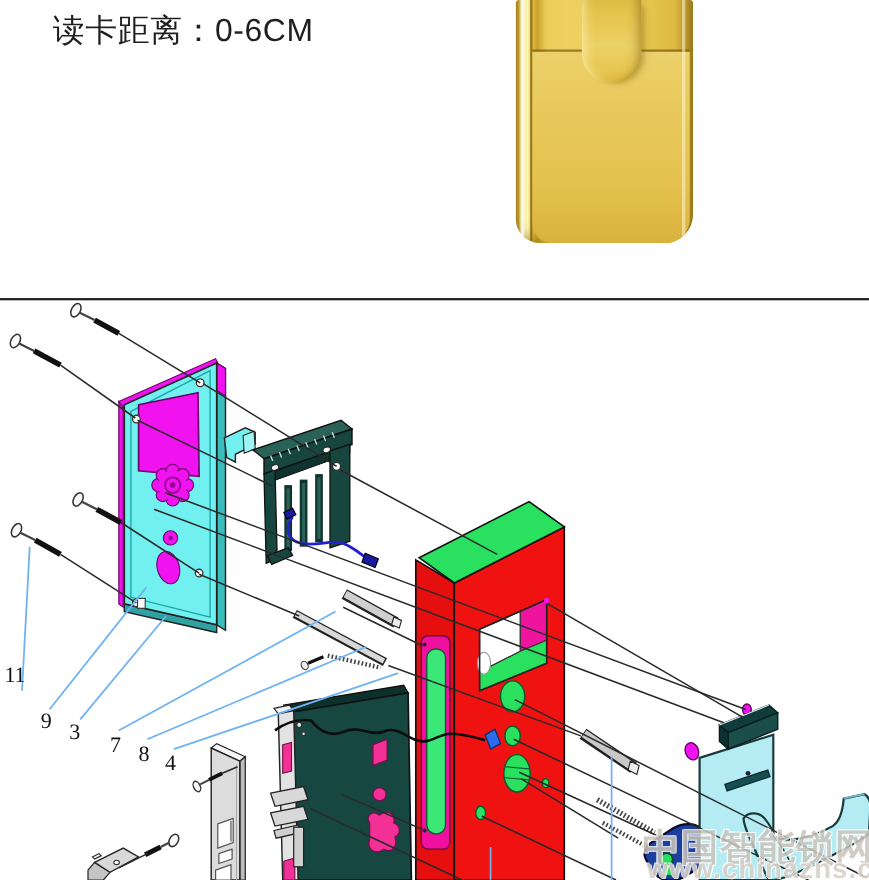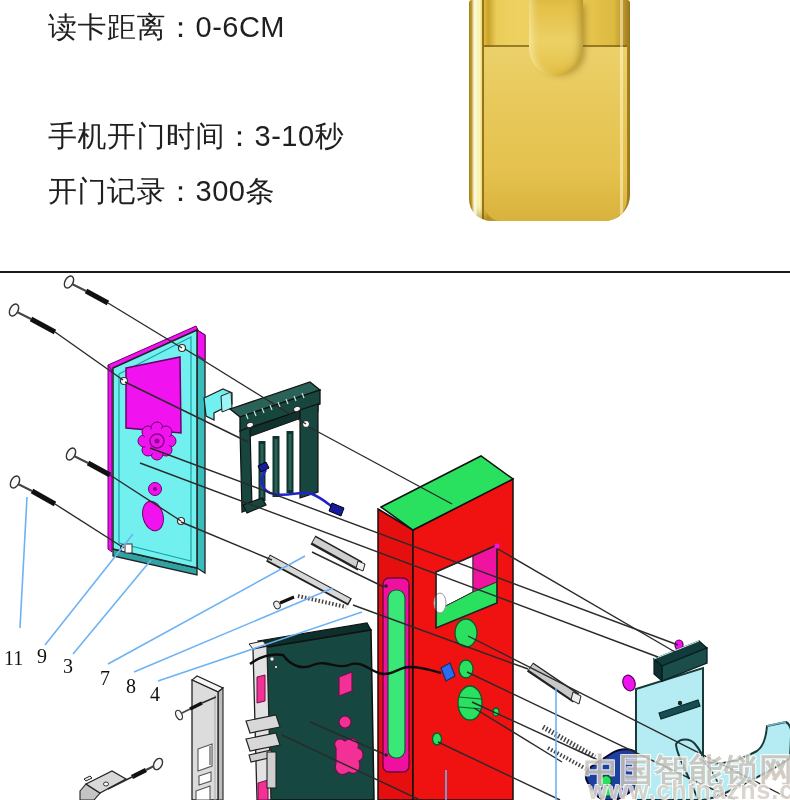"手机开门时间：3-10秒" div.spec-line { html: <div>手机开门时间：3-10秒</div> -> none }
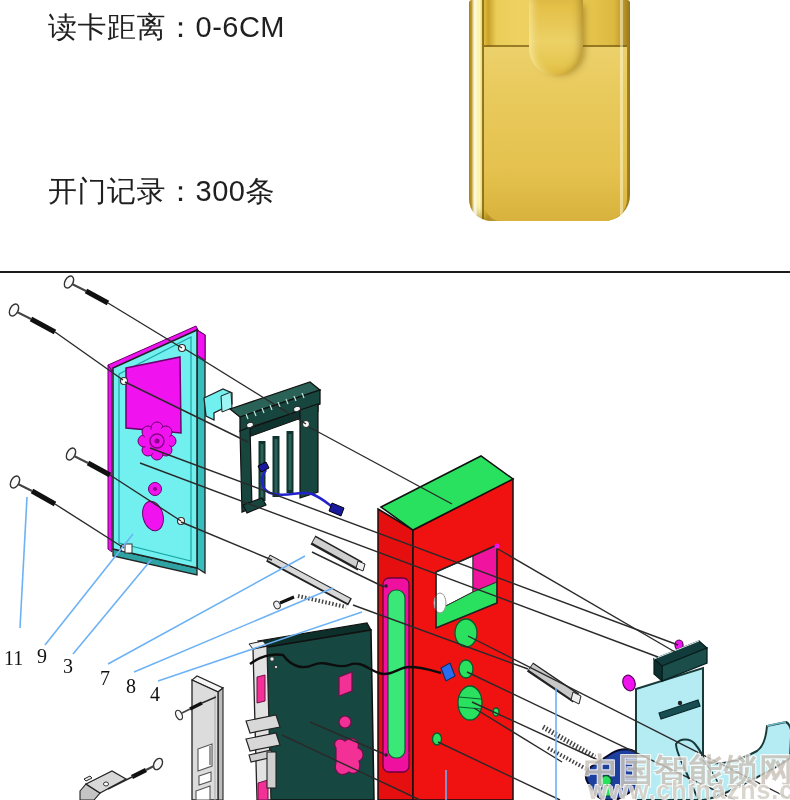"开门记录：300条" div.spec-line { html: <div>开门记录：300条</div> -> none }
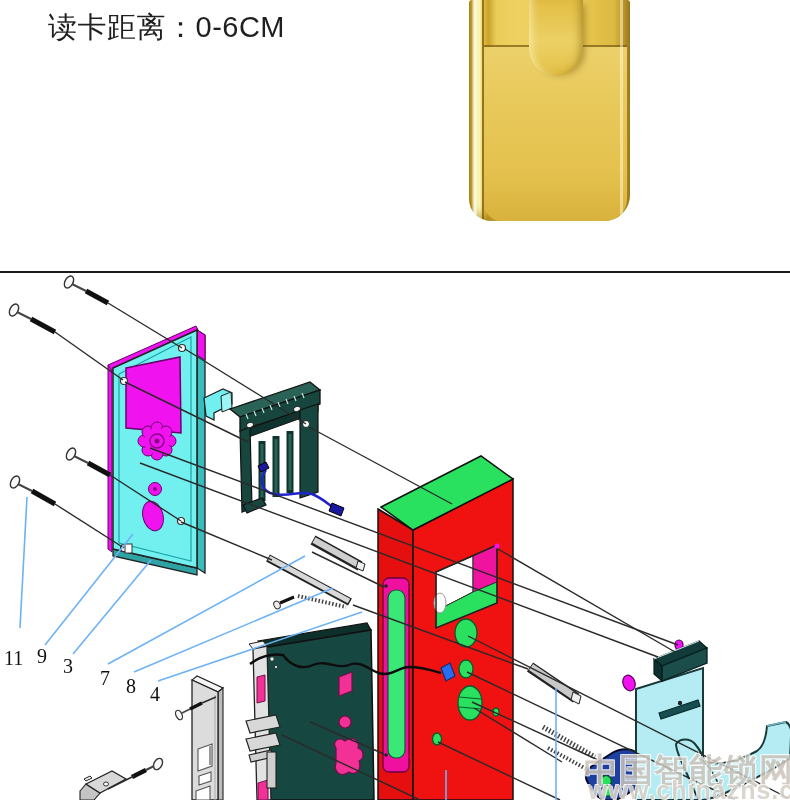"11" span.plabel { top: 648px -> 604px }
